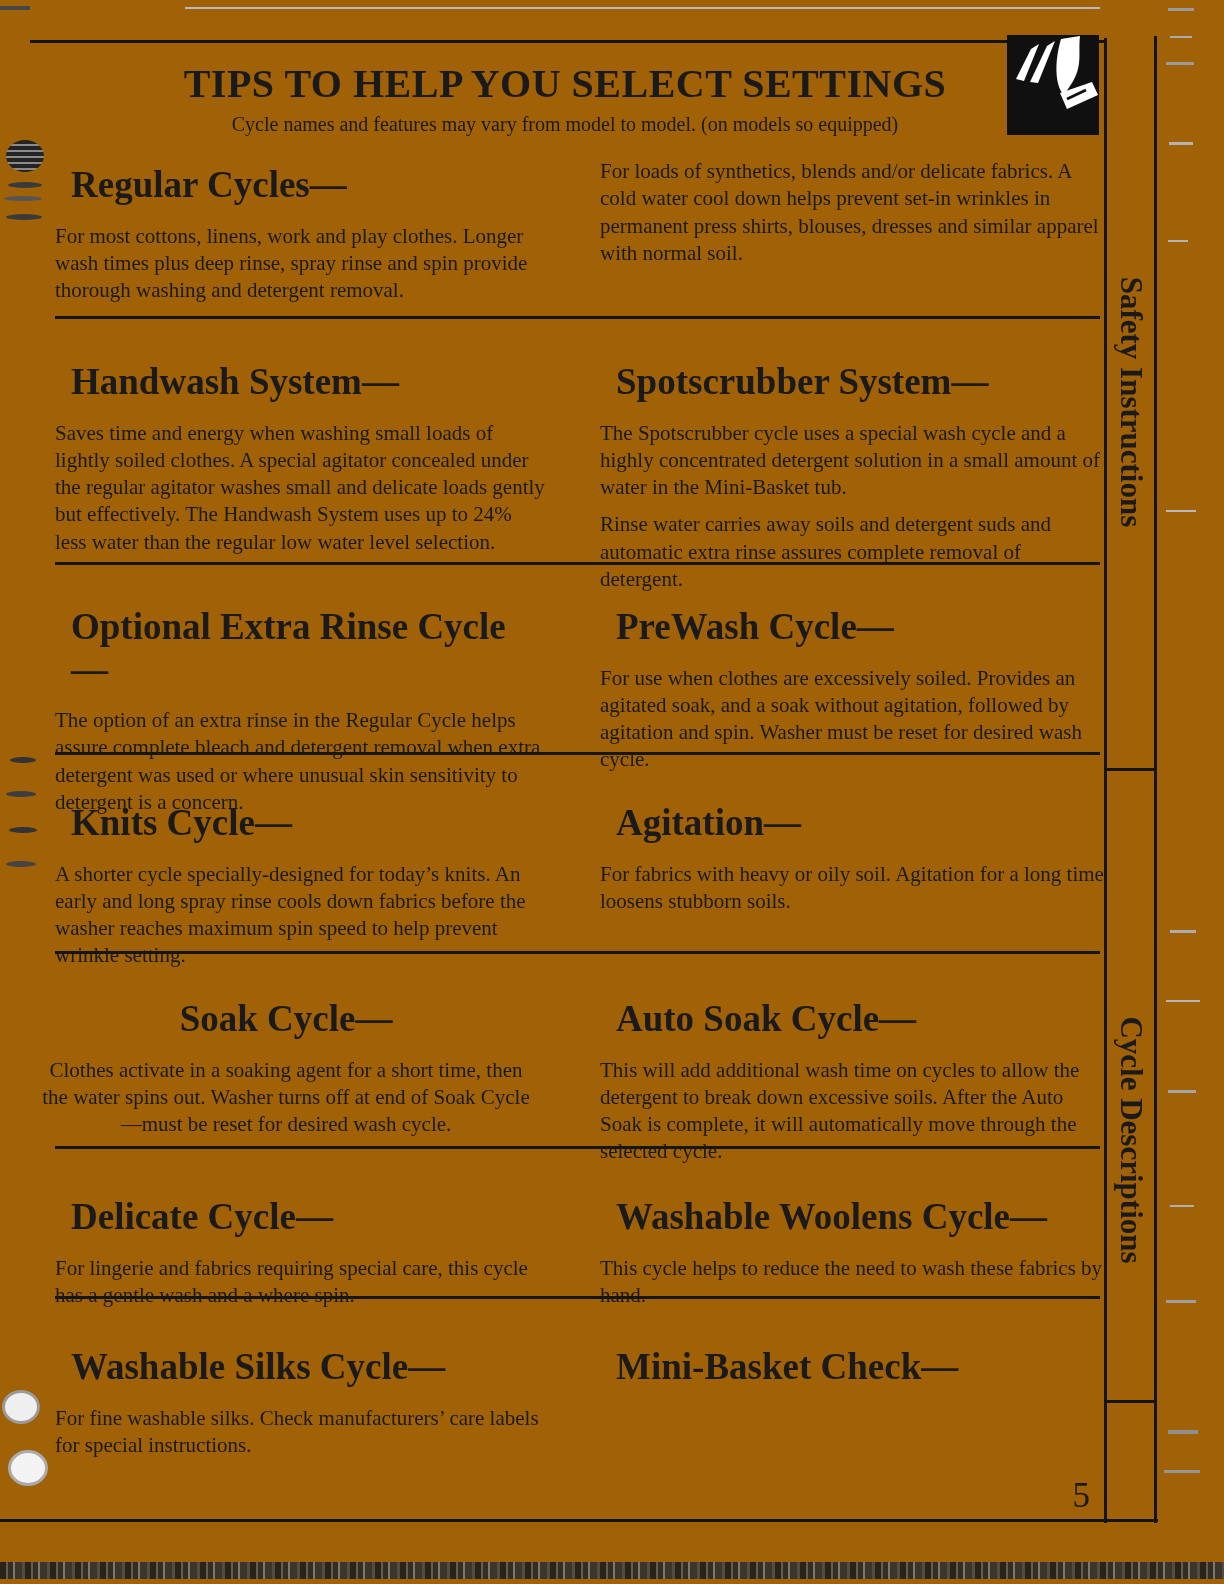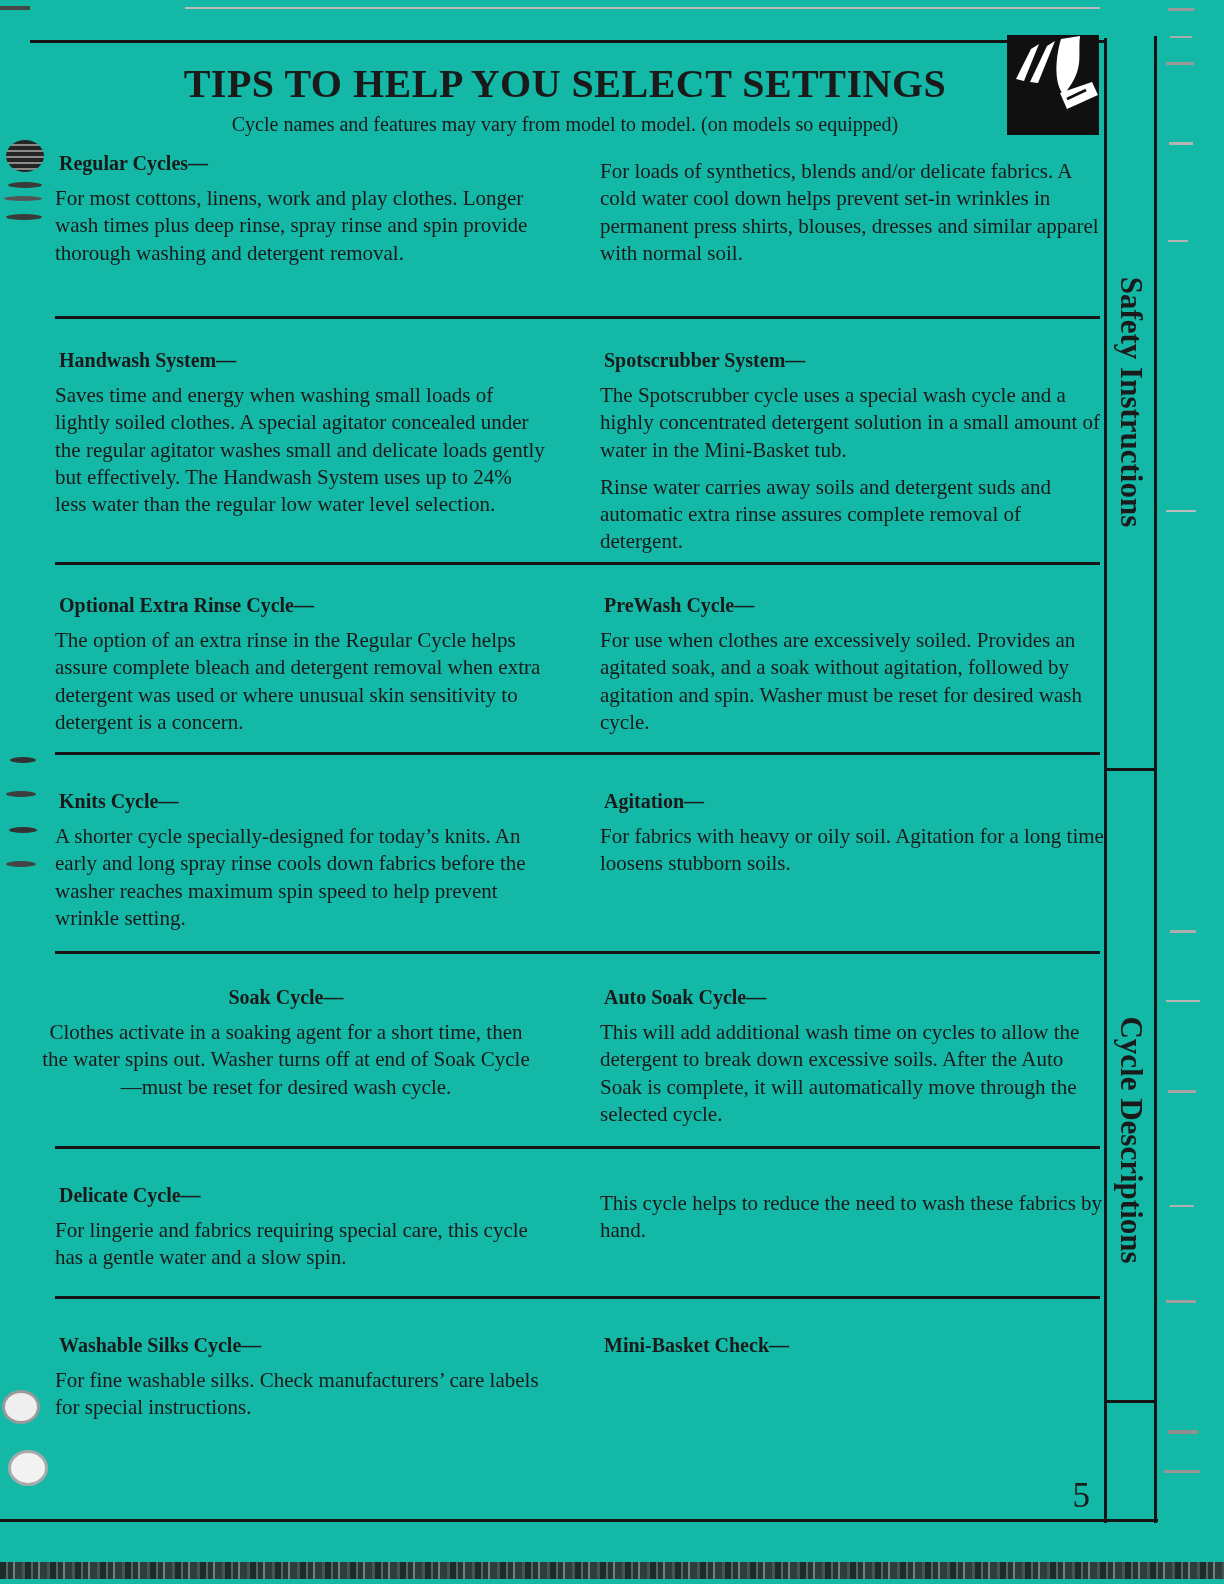"TIPS TO HELP YOU SELECT" .sheet { background: #14b8a6 -> #a16207 }
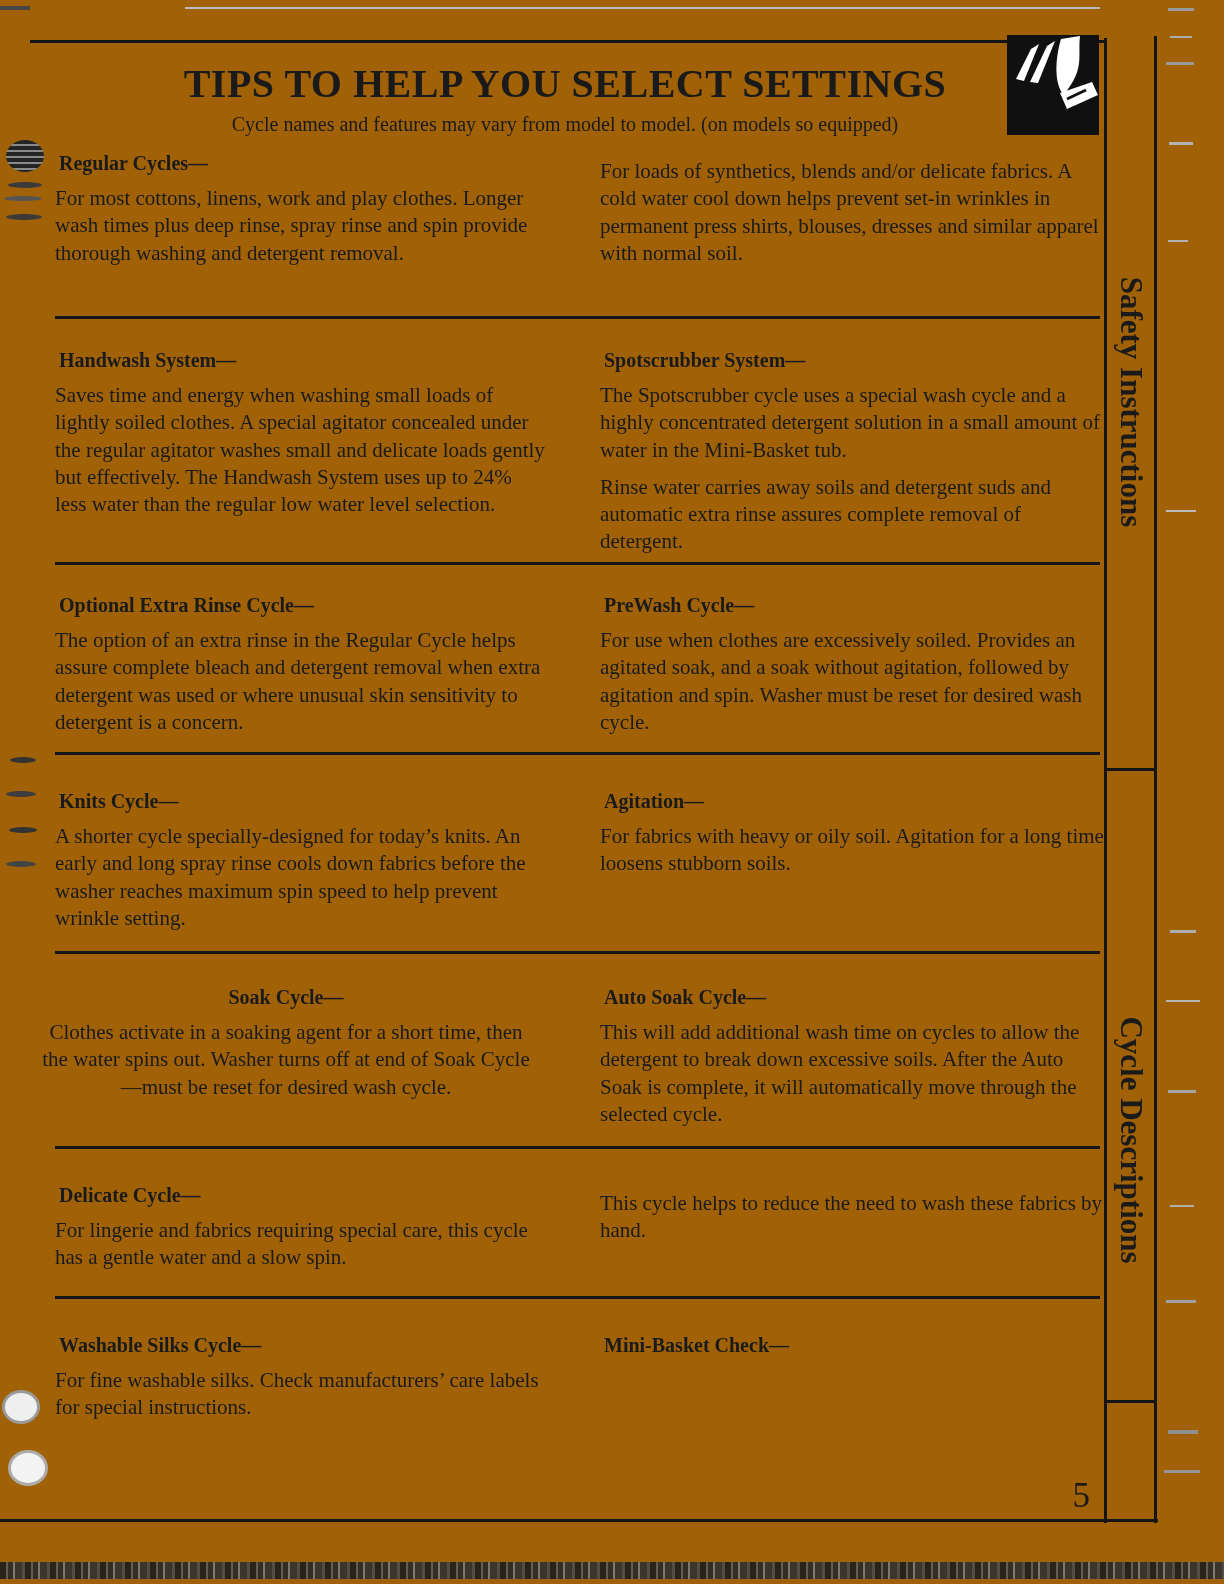"Regular Cycles—" .cycle-section h2 { font-size: 20px -> 37px; margin: 4px -> 16px }
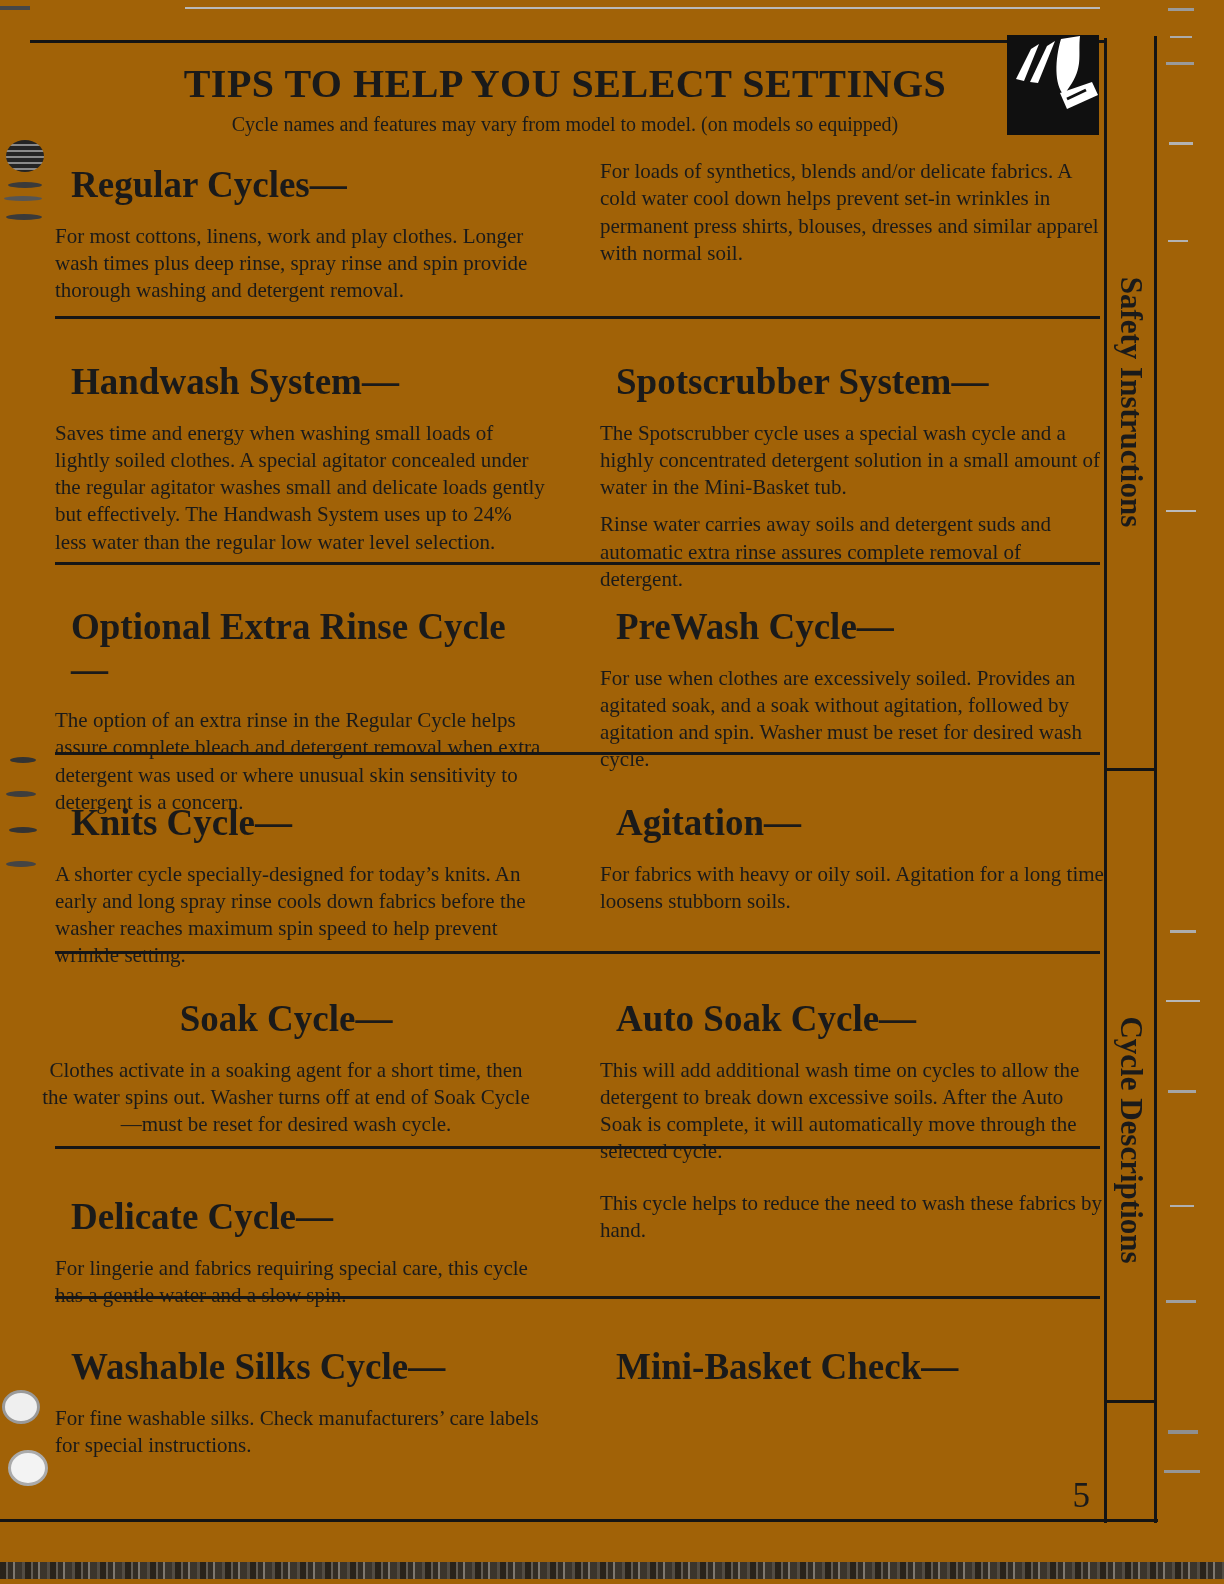"Washable Woolens Cycle—" h2 { html: none -> <h2>Washable Woolens Cycle—</h2> }
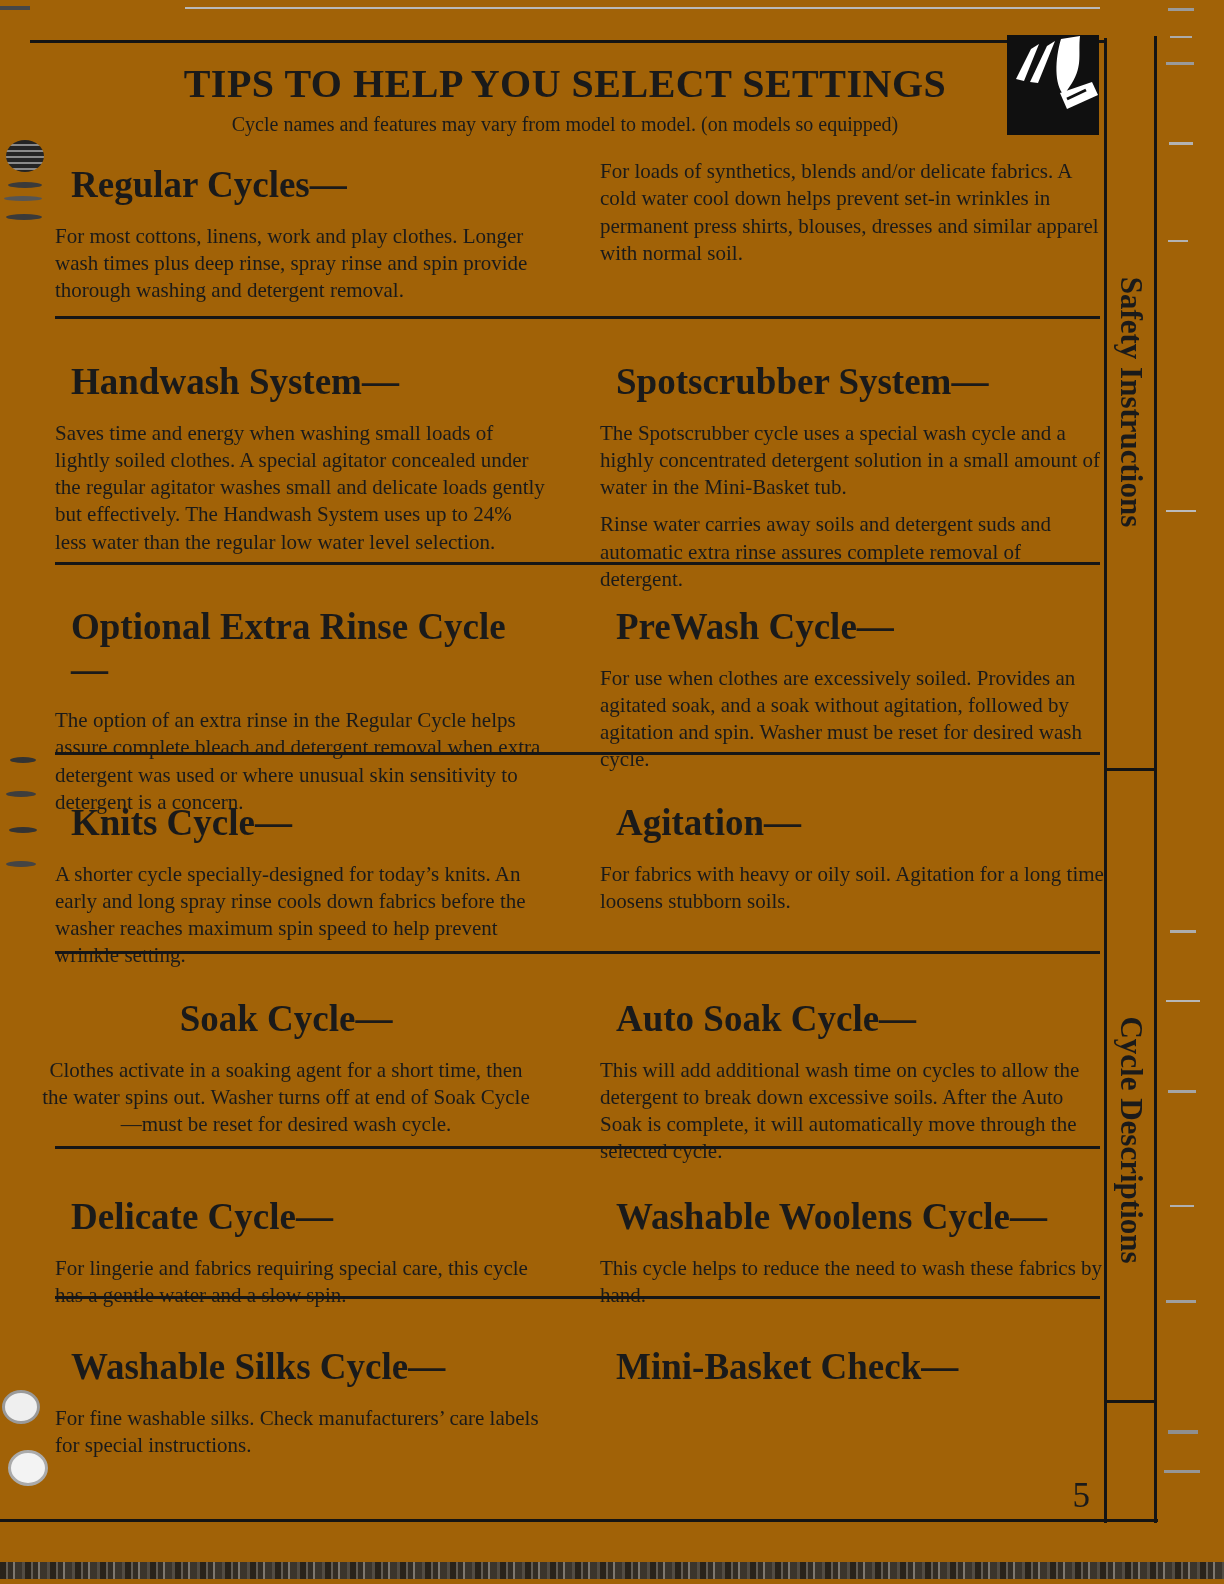"For lingerie and fabrics requiring" p { text: water and a slow -> wash and a where }
